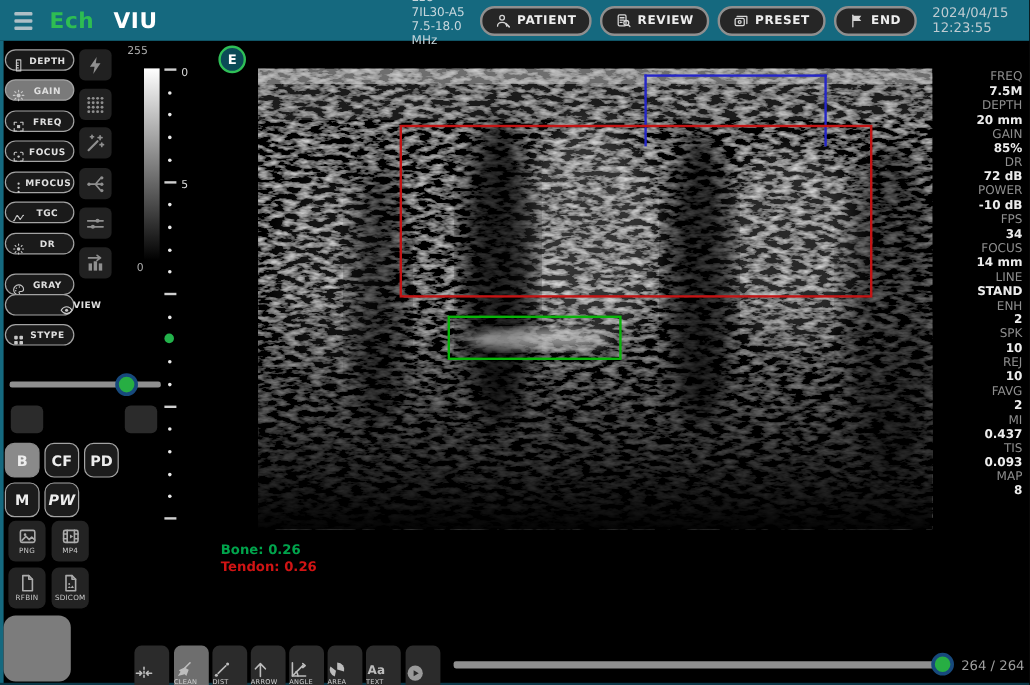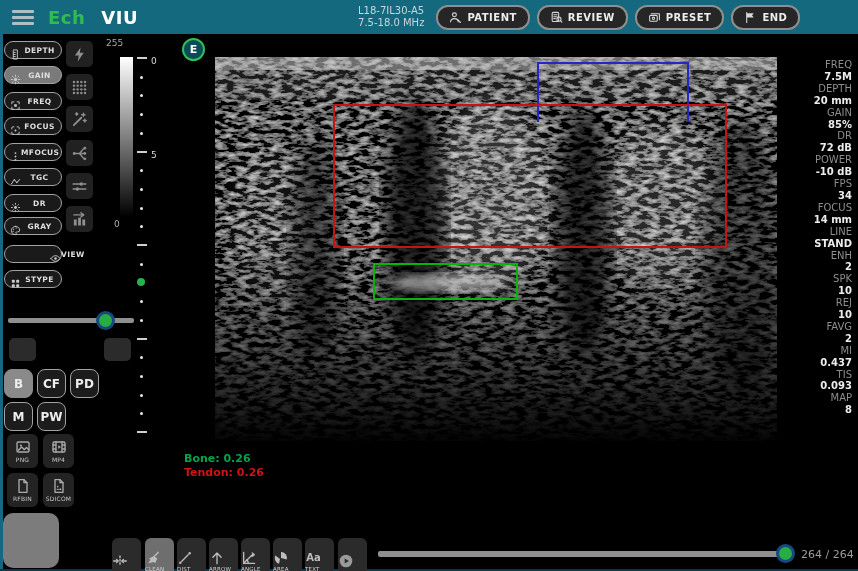"2024/04/15 12:23:55" div.datetime { html: none -> <div>2024/04/15 12:23:55</div> }
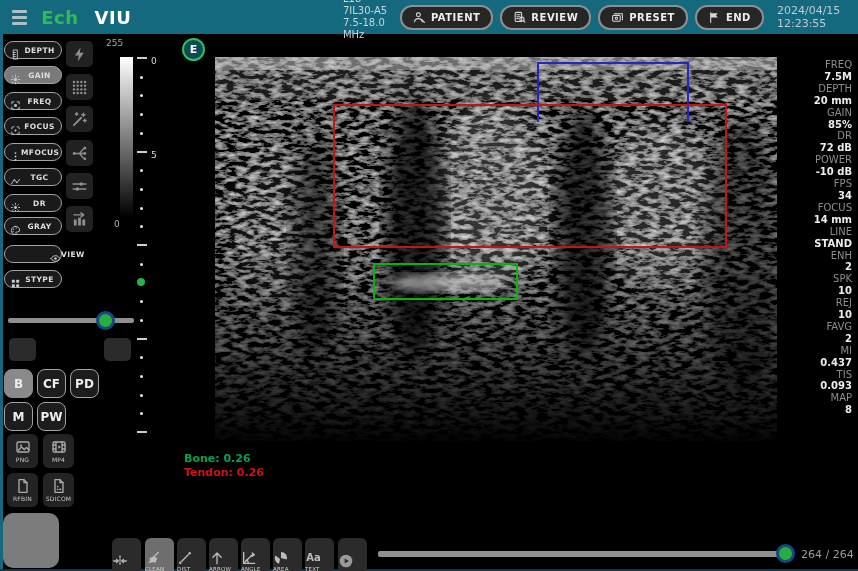"GRAY" div.sbtn { top: 217px -> 228px }
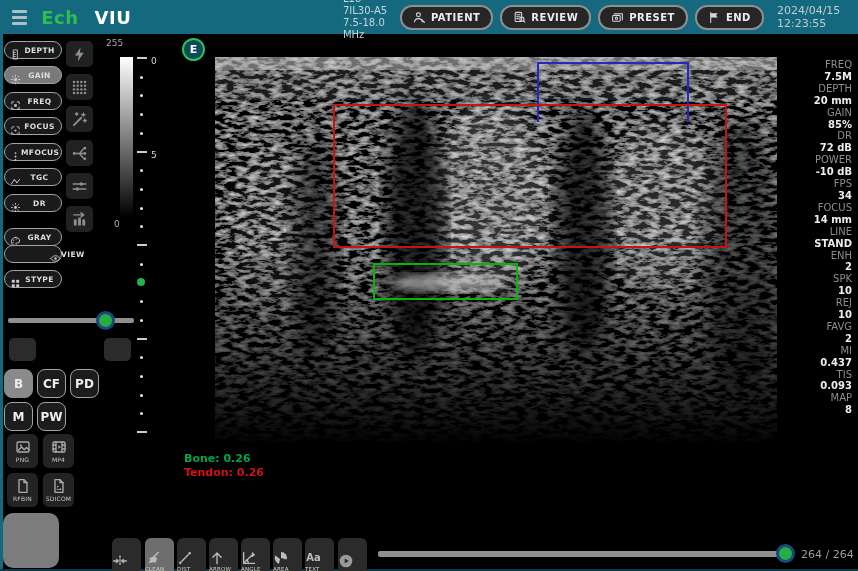"PW" div.mode-btn { font-style: none -> italic }
